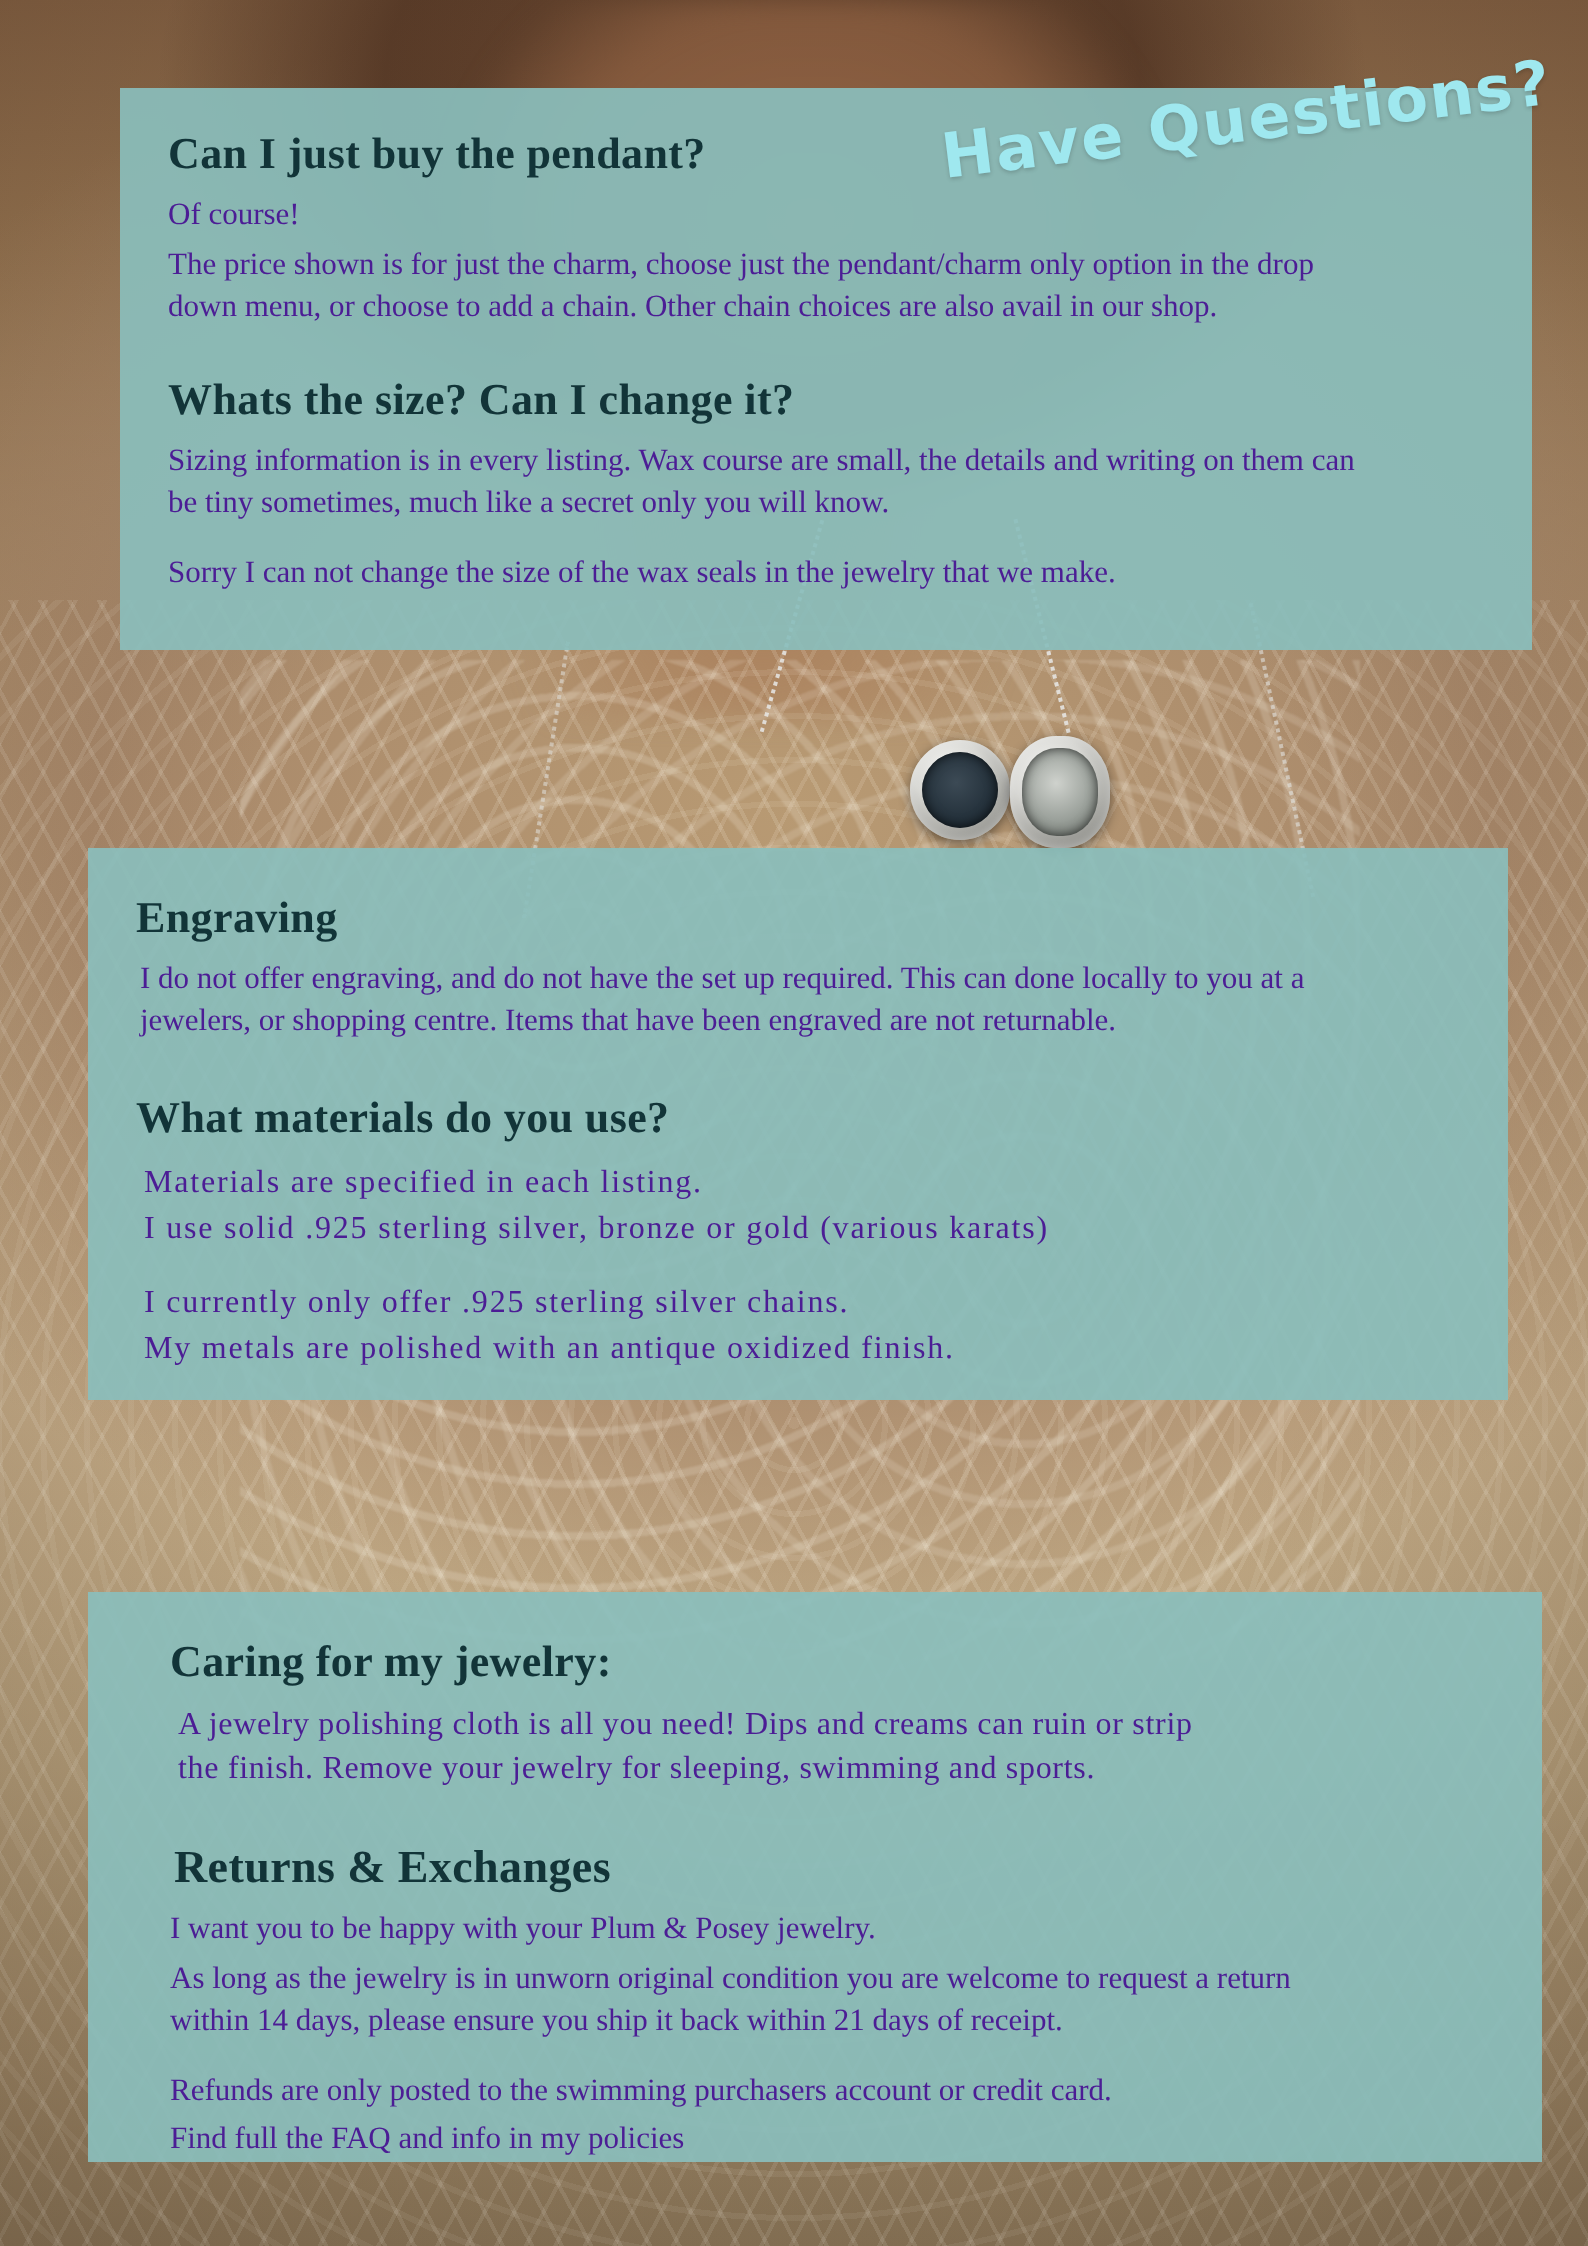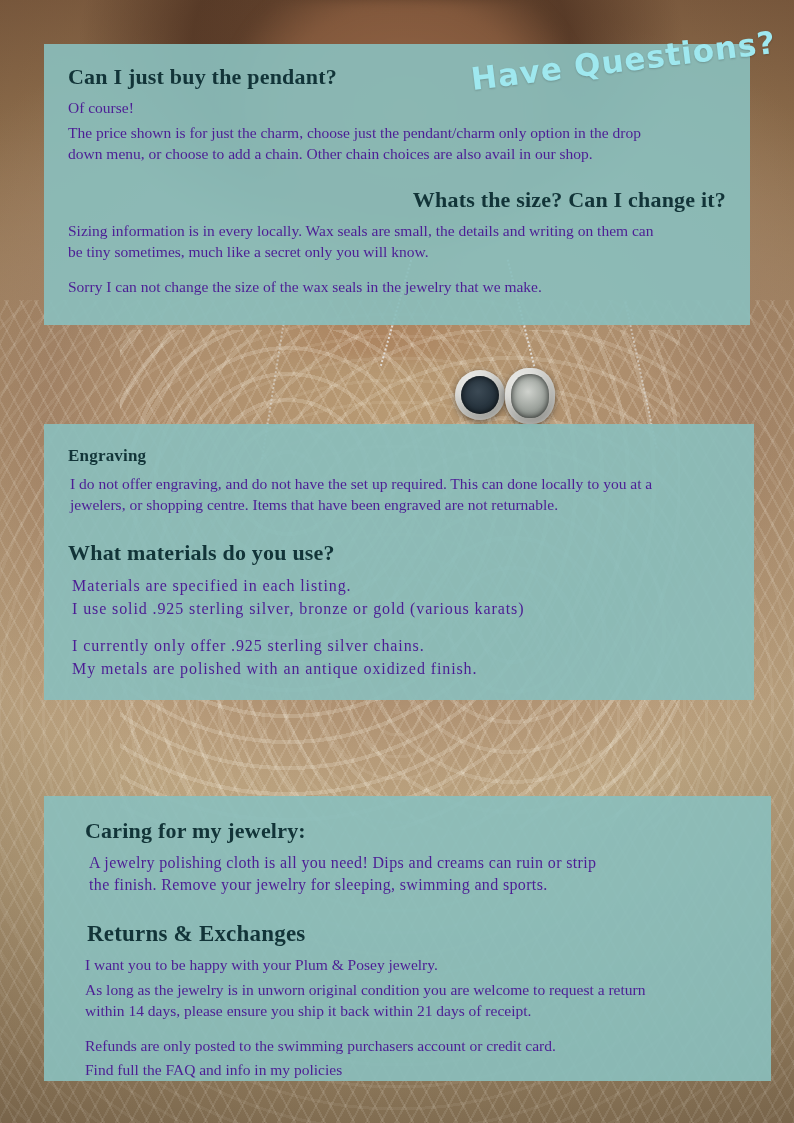"Can I just buy the" .panel-1 { left: 44px -> 60px }
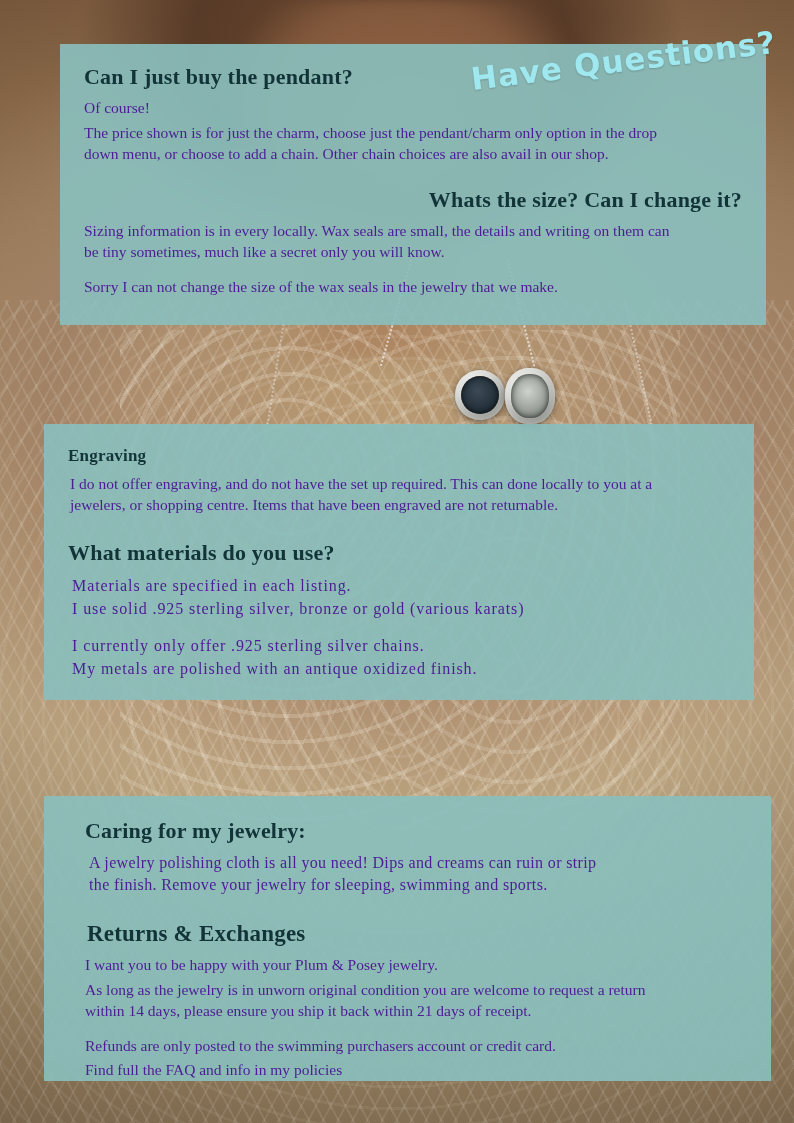"Whats the size? Can I" .h-q2 { text-align: right -> none }
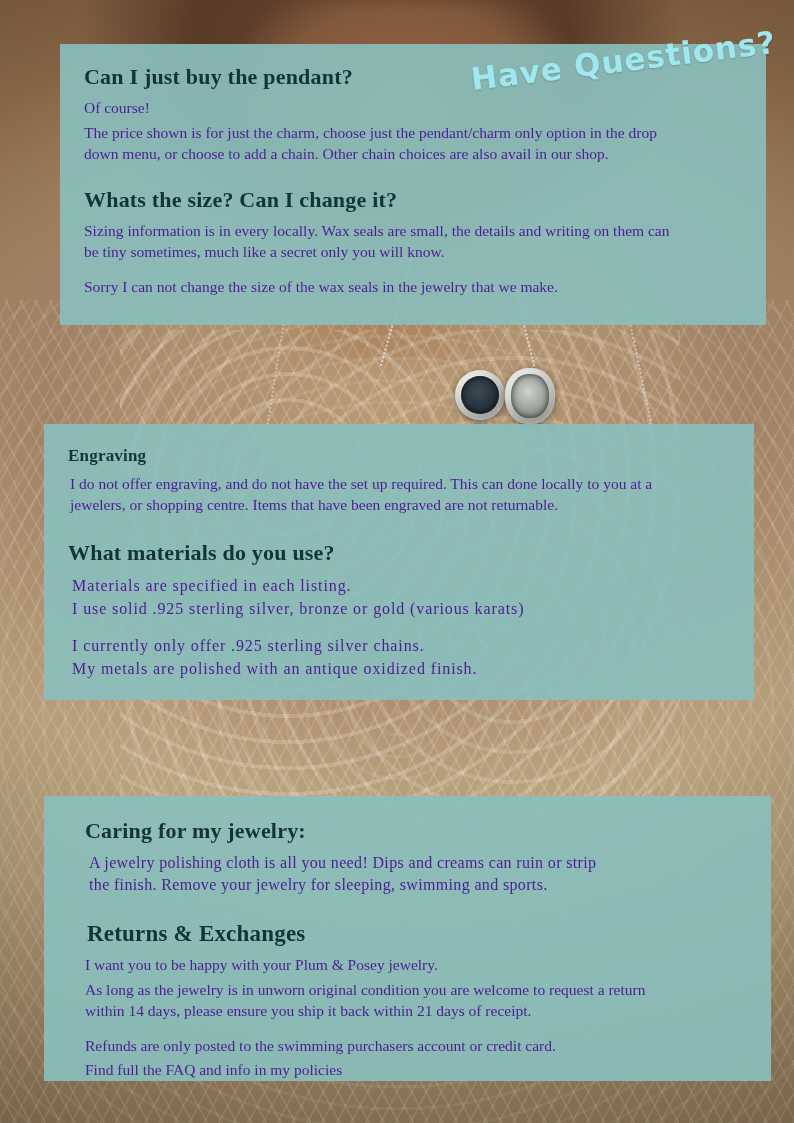"Sizing information is in every" p.tight { text: locally. Wax seals -> listing. Wax course }
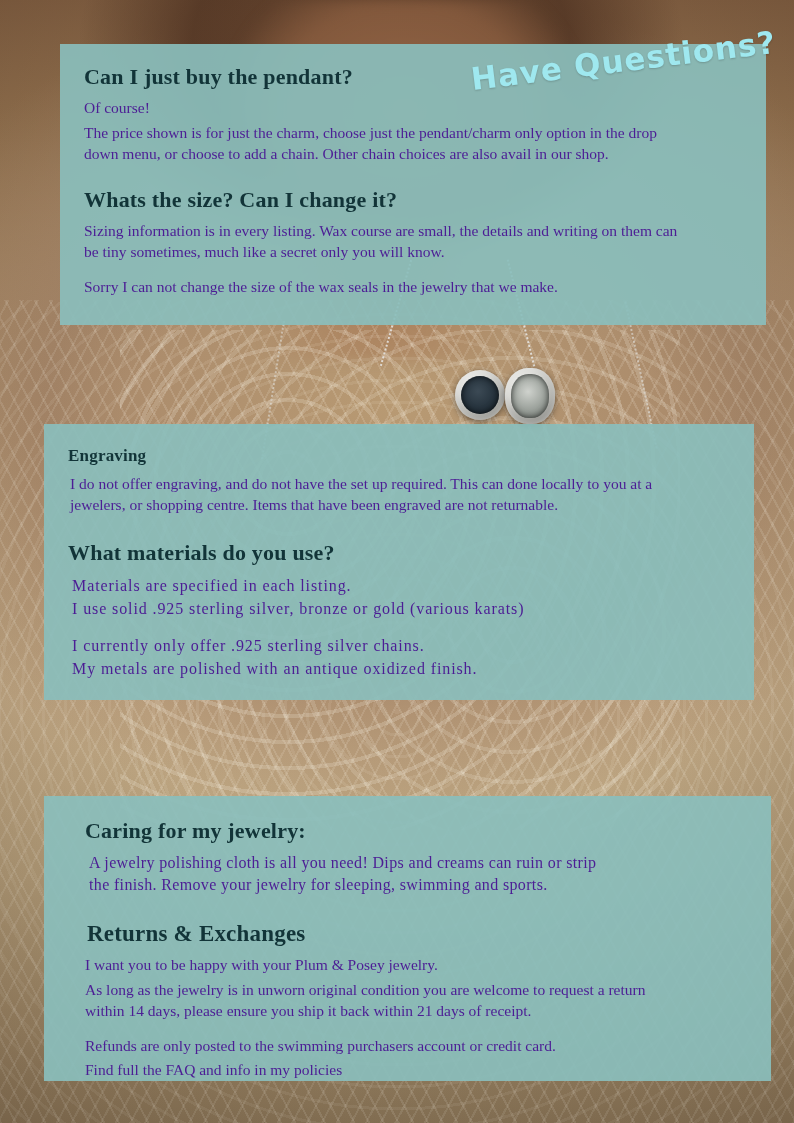"Engraving" .h-eng { font-size: 17px -> 22px }
